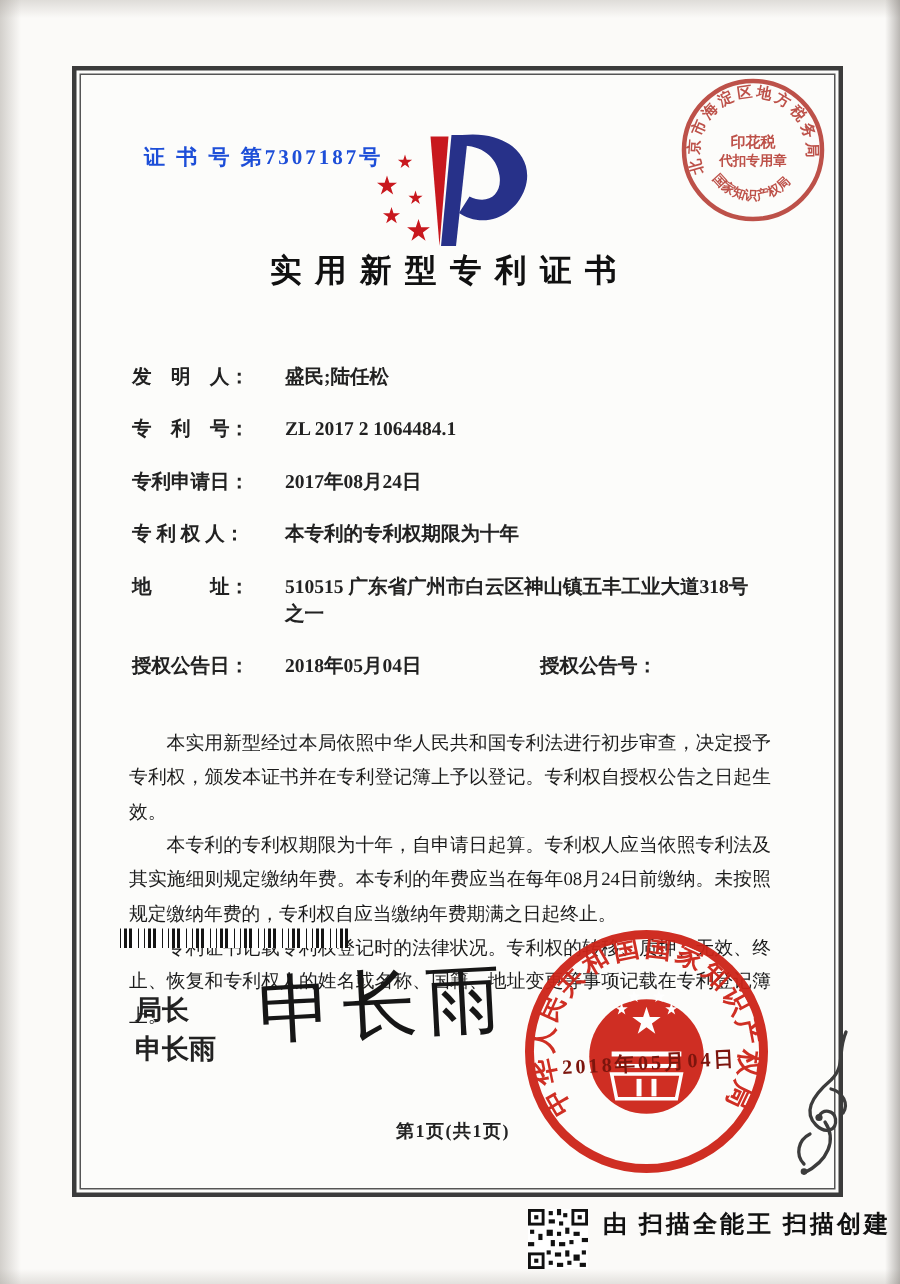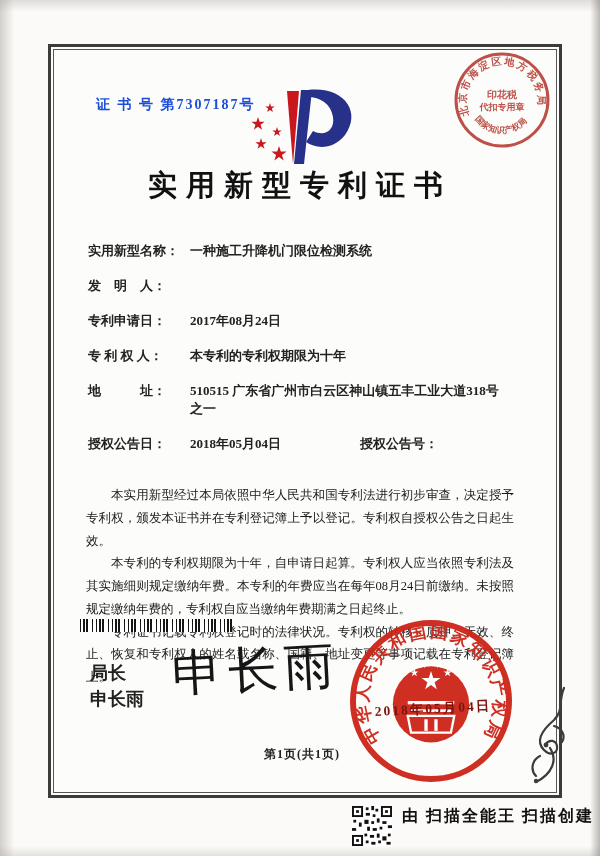"实用新型专利证书" .title { font-size: 29px -> 21px }
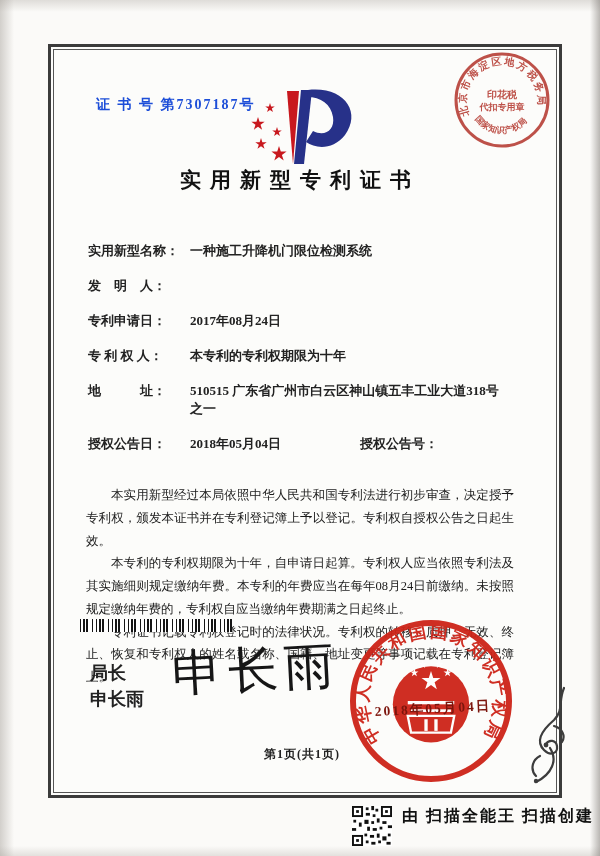"实用新型名称：" div.frow { html: <div> <span>实用新型名称：</span> <span>一种施工升降机门限位检测系统</span> </div> -> none }
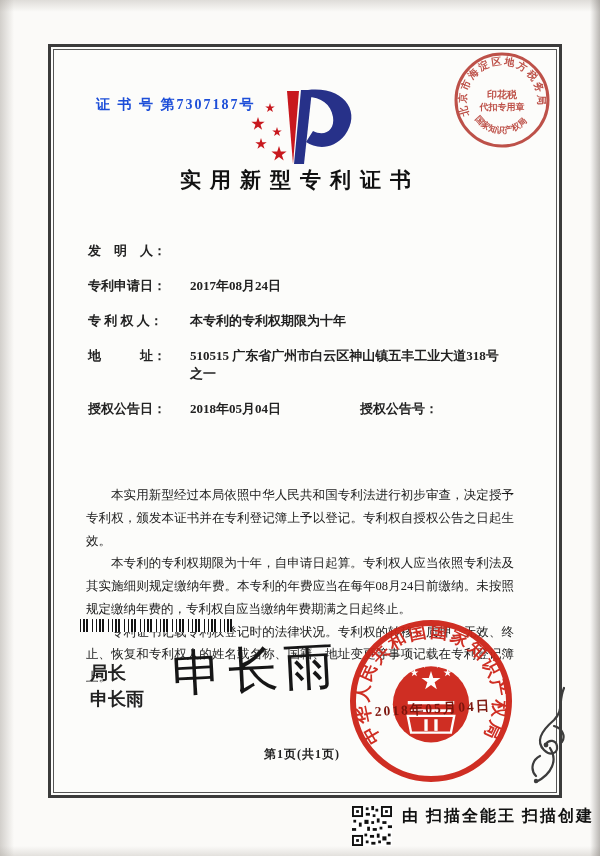"盛民;陆任松" span.val { html: none -> <span>盛民;陆任松</span> }
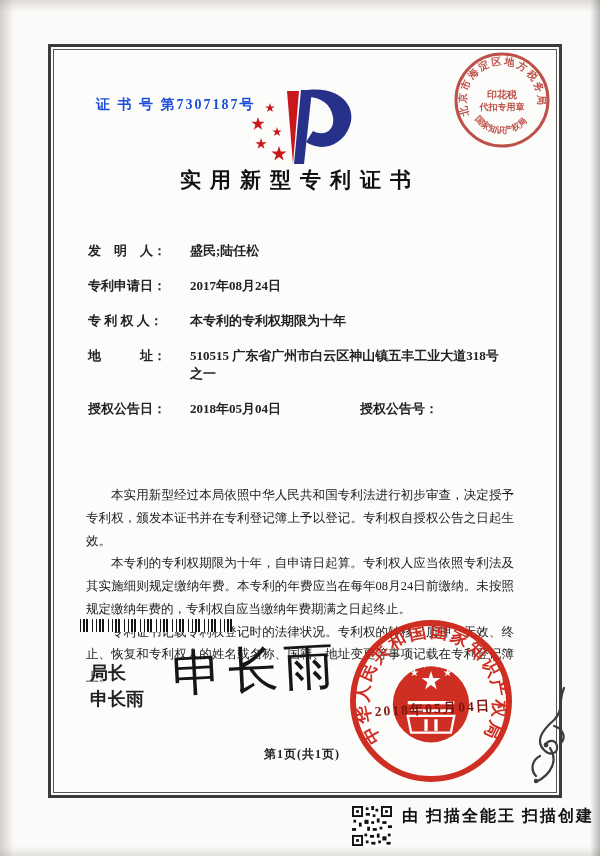"专 利 号：" div.frow { html: none -> <div> <span>专 利 号：</span> <span>ZL 2017 2 1064484.1</span> </div> }
